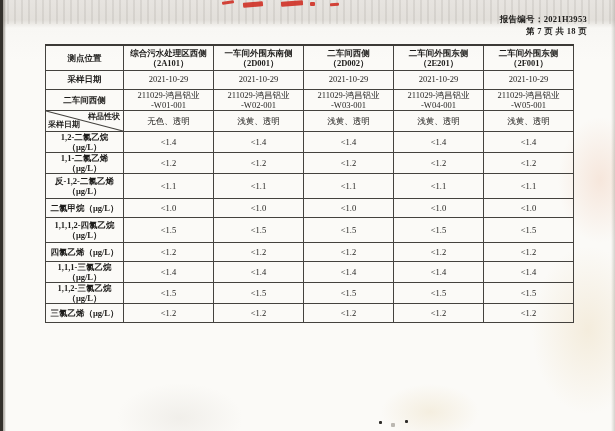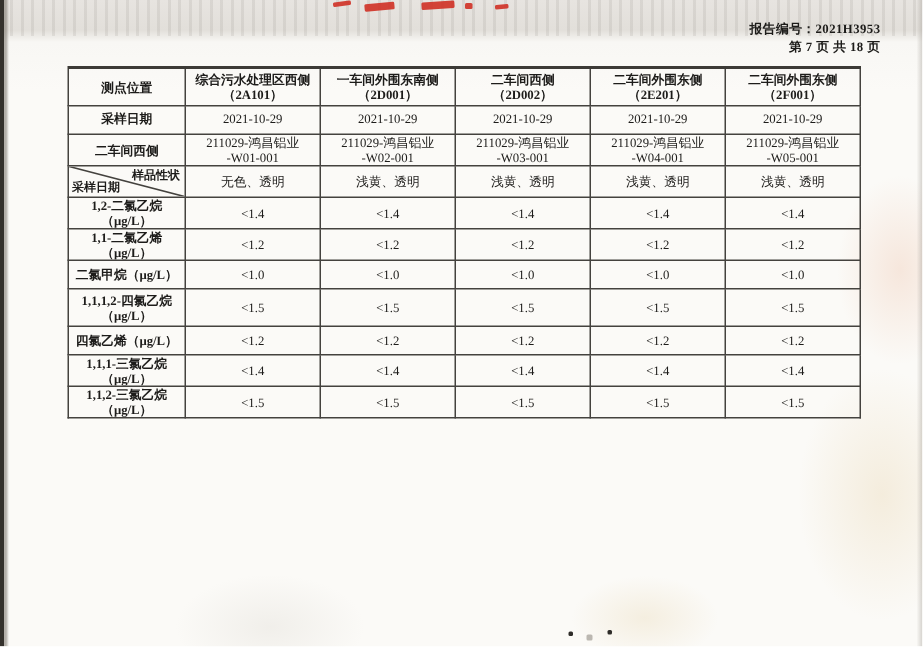"反-1,2-二氯乙烯" tr.p2 { html: none -> <tr> <td> <div>反-1,2-二氯乙烯</div> <div>（μg/L）</div> </td> <td>&lt;1.1</td> <td>&lt;1.1</td> <td>&lt;1.1</td> <td>&lt;1.1</td> <td>&lt;1.1</td> </tr> }
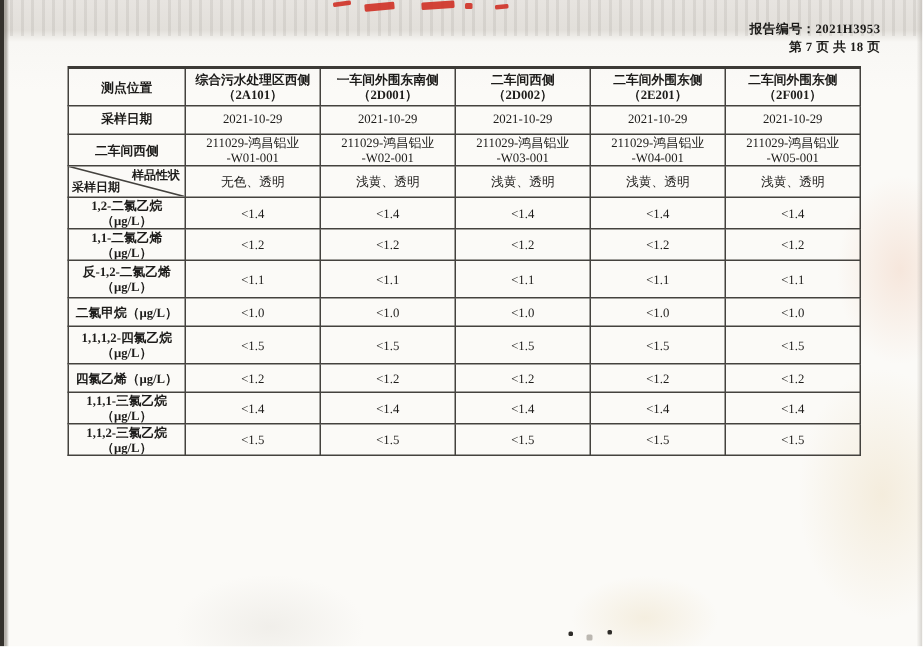"三氯乙烯（μg/L）" tr.p1 { html: none -> <tr> <td> <div>三氯乙烯（μg/L）</div> <div></div> </td> <td>&lt;1.2</td> <td>&lt;1.2</td> <td>&lt;1.2</td> <td>&lt;1.2</td> <td>&lt;1.2</td> </tr> }
